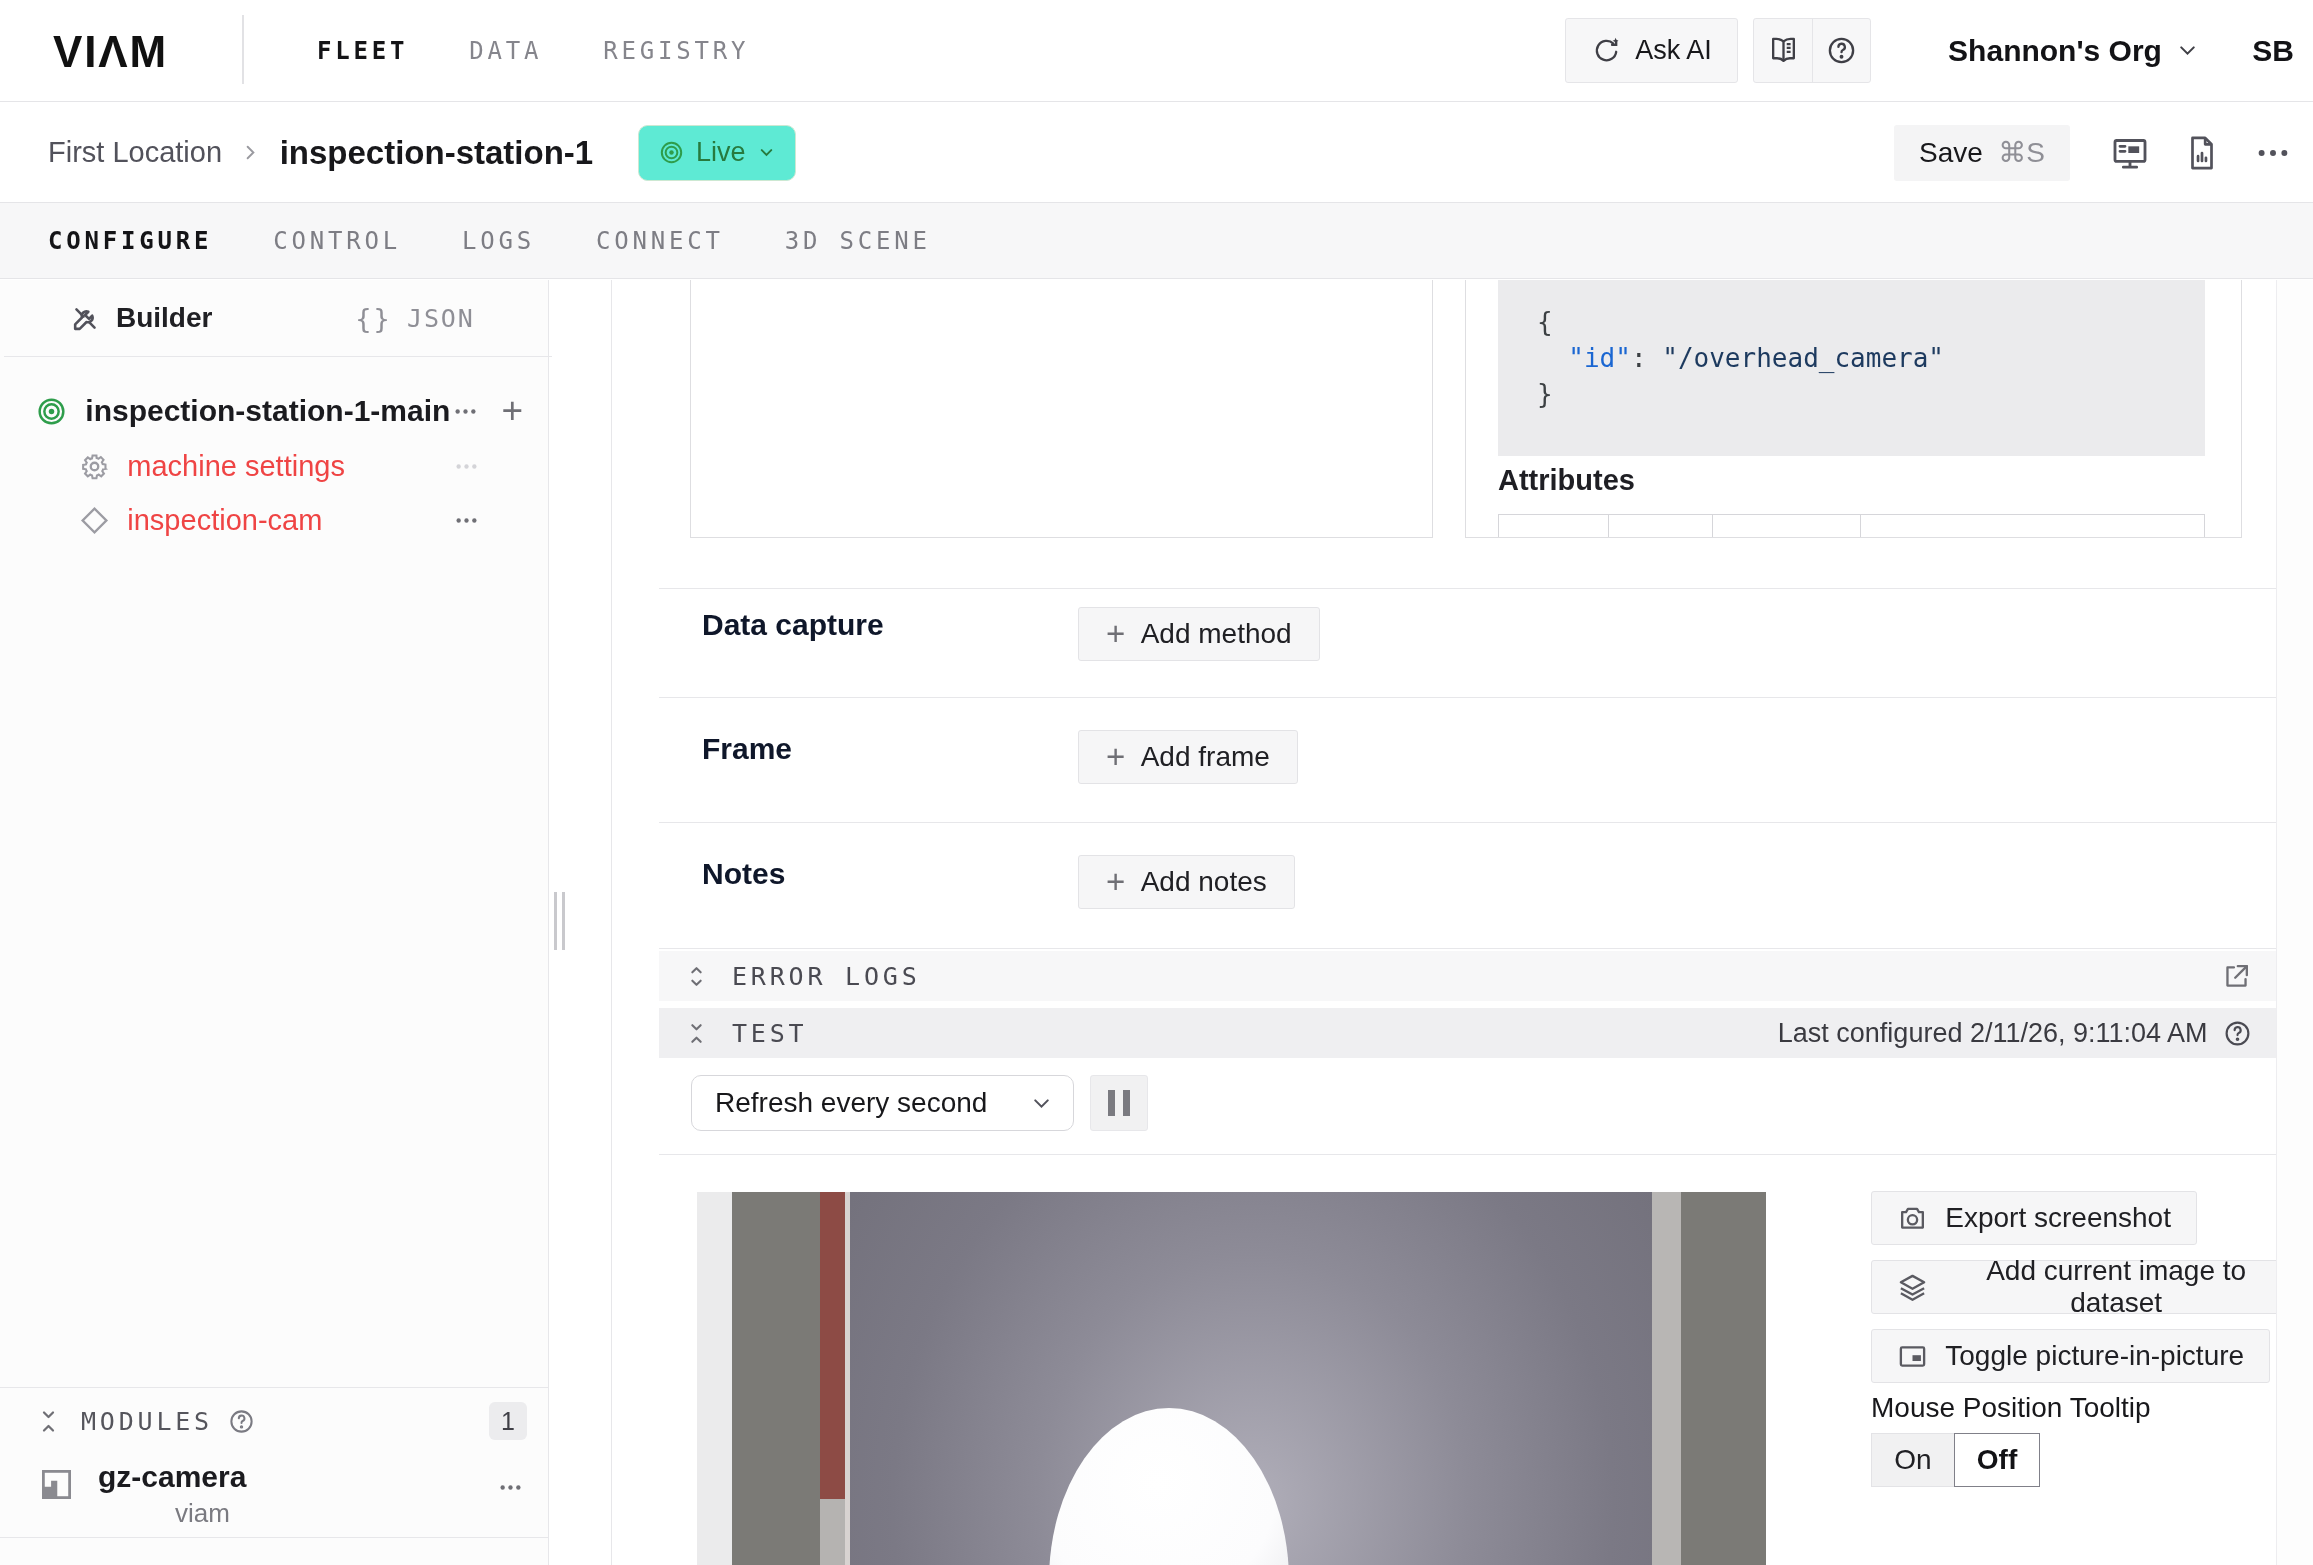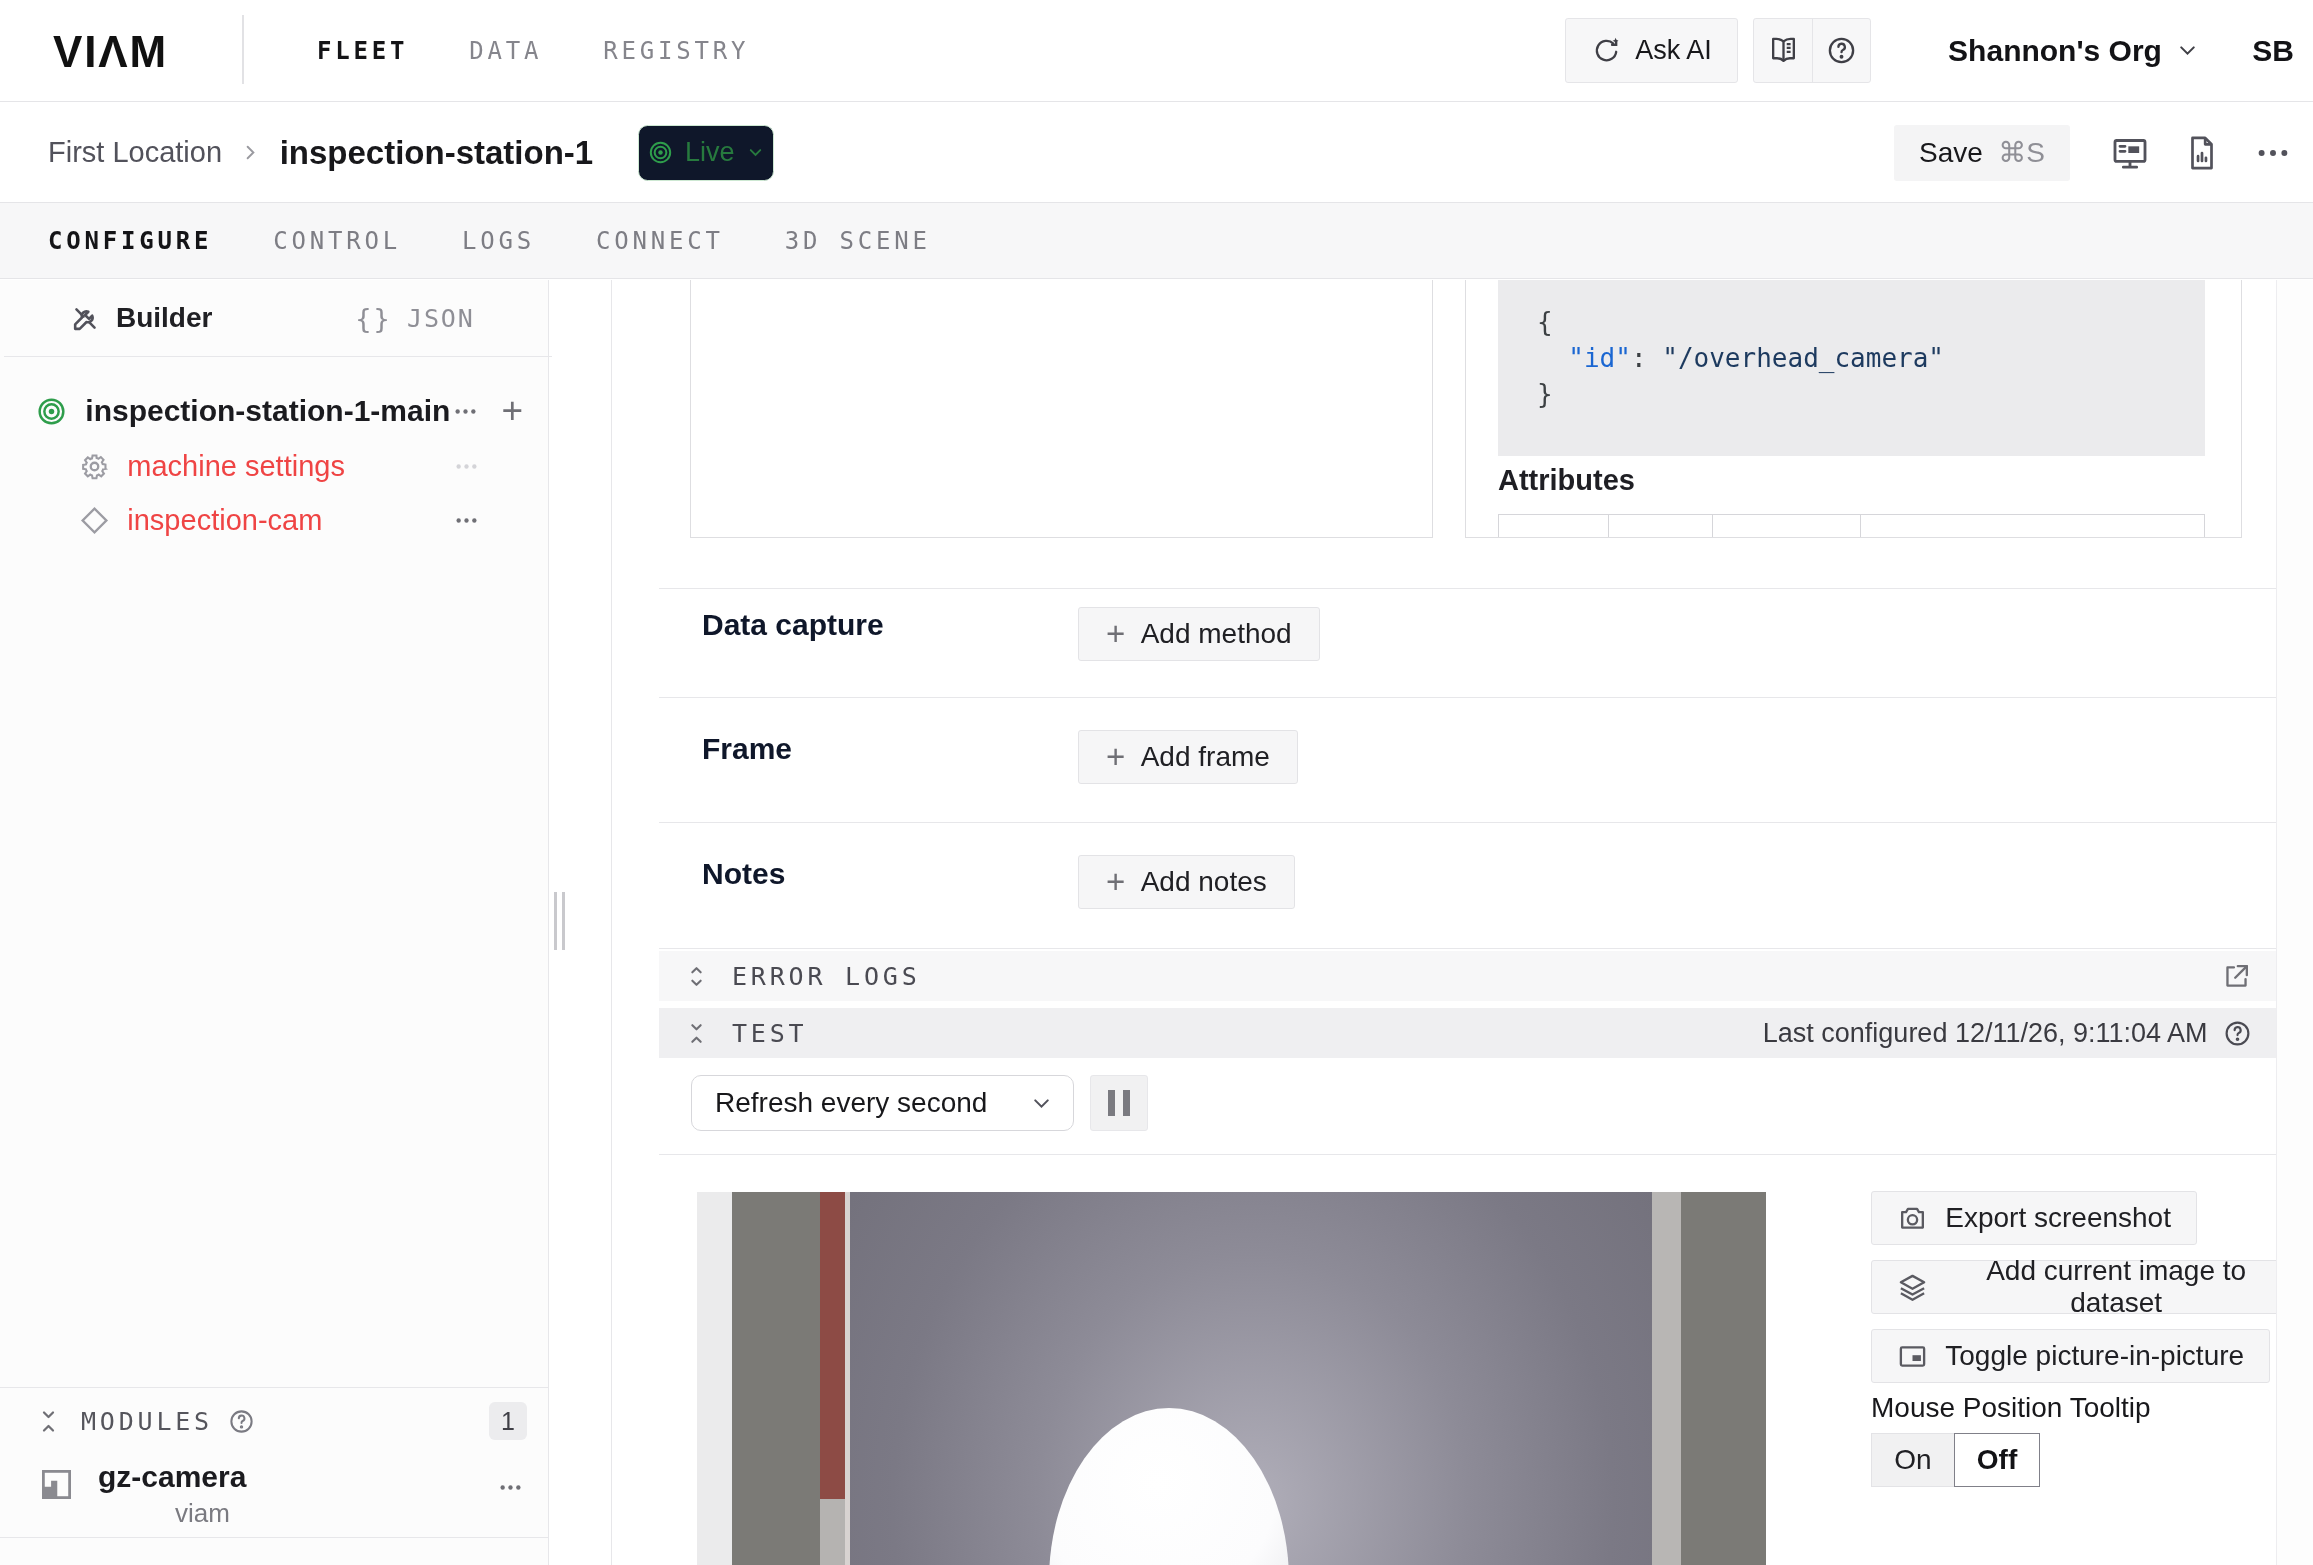"Live" .live-badge { background: #0f172a -> #5eead4; padding: 0 8px -> 0 19px }
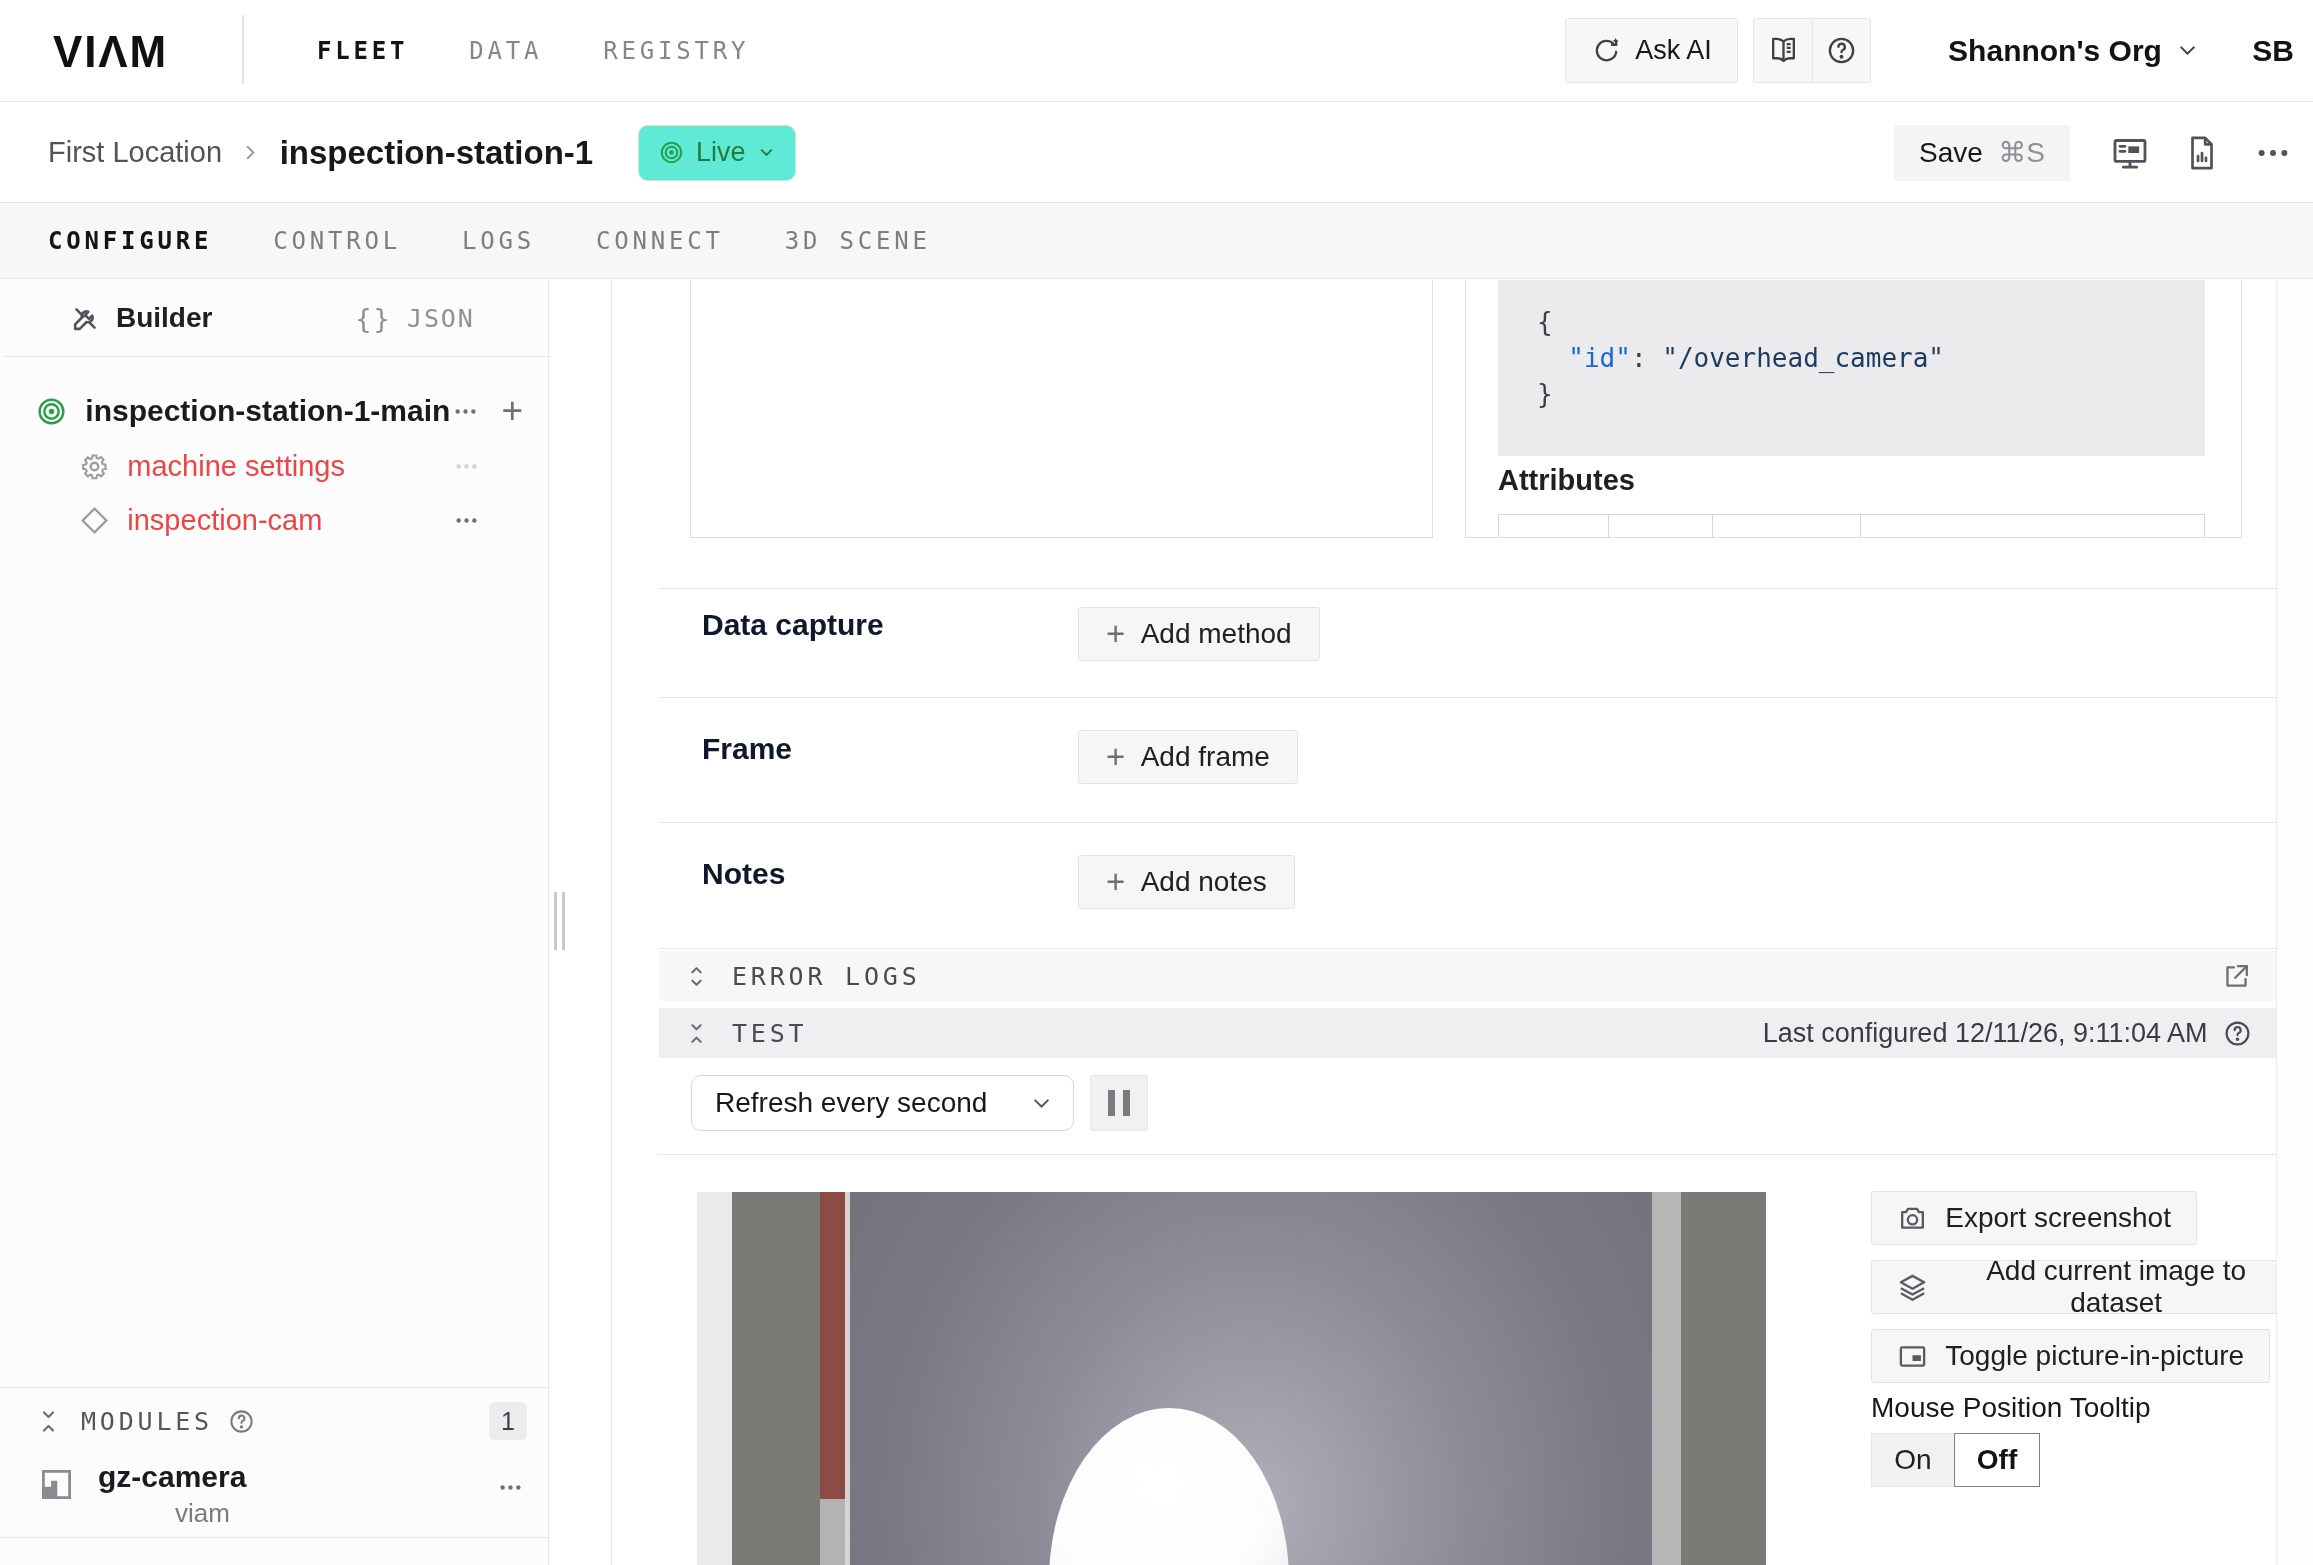"Last configured 12/11/26, 9:11:04 AM" span.last-configured { text: 12/11/26 -> 2/11/26 }
